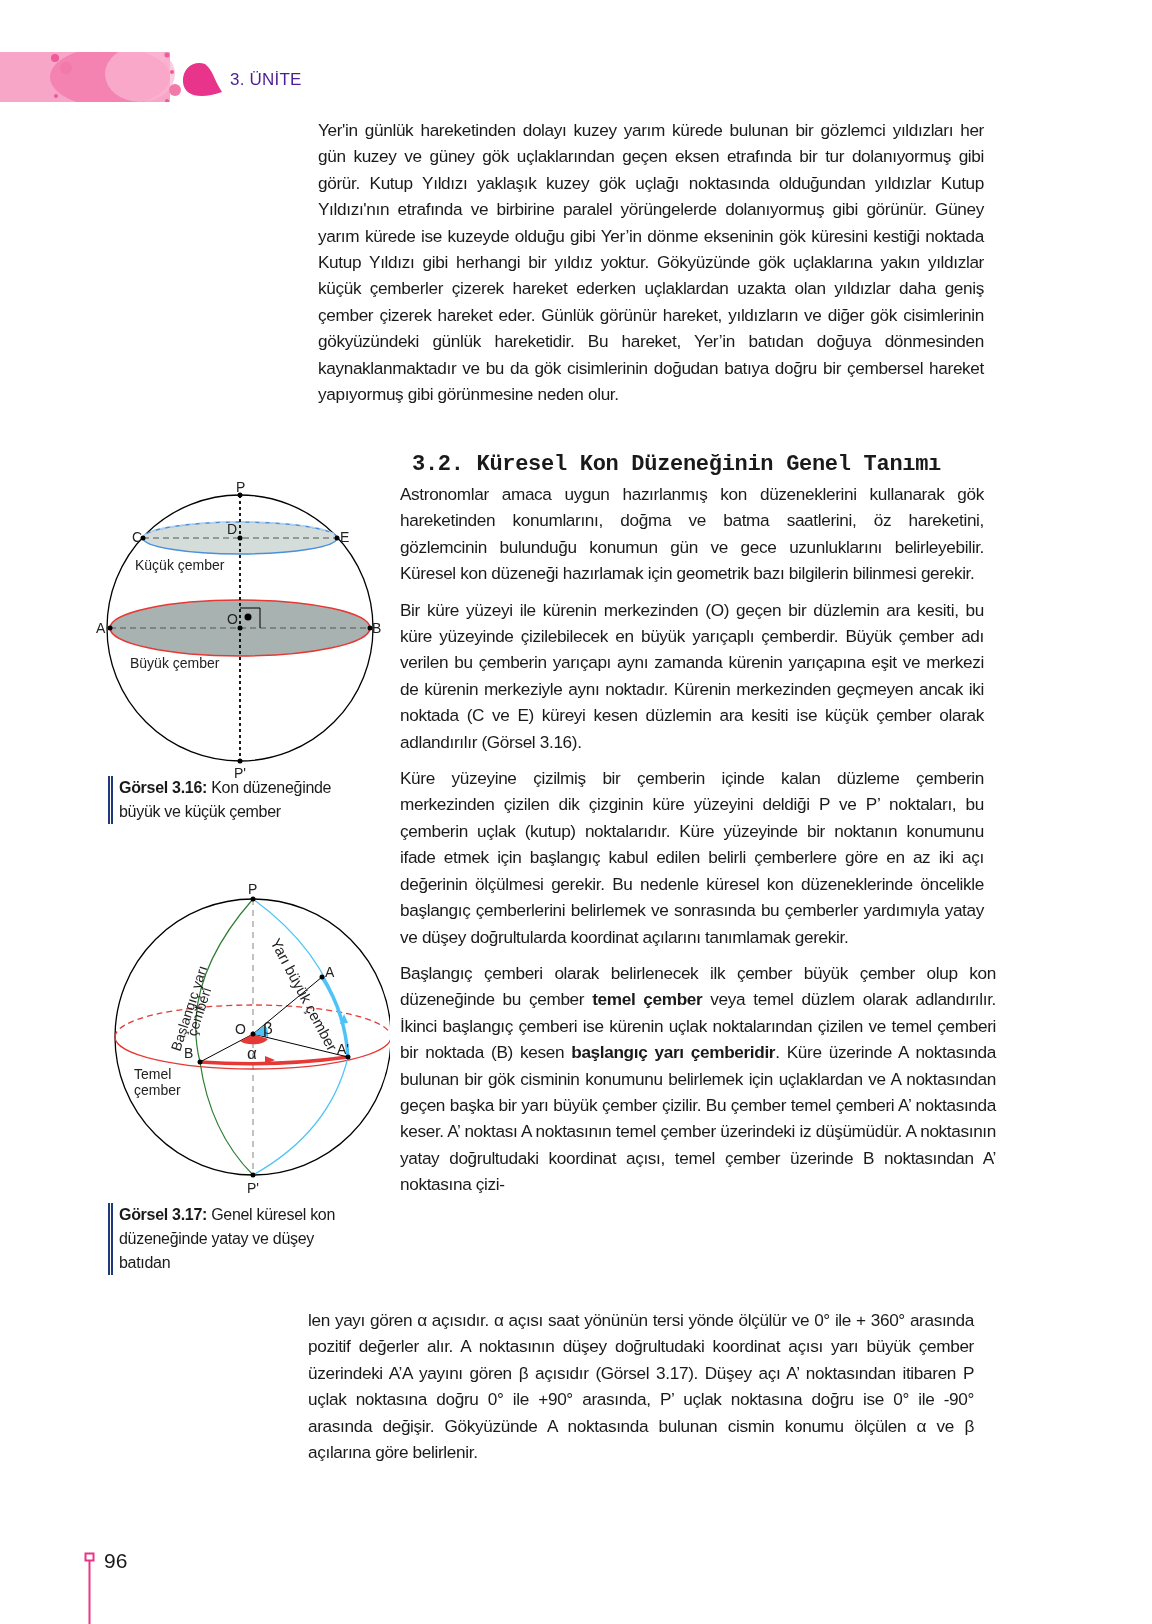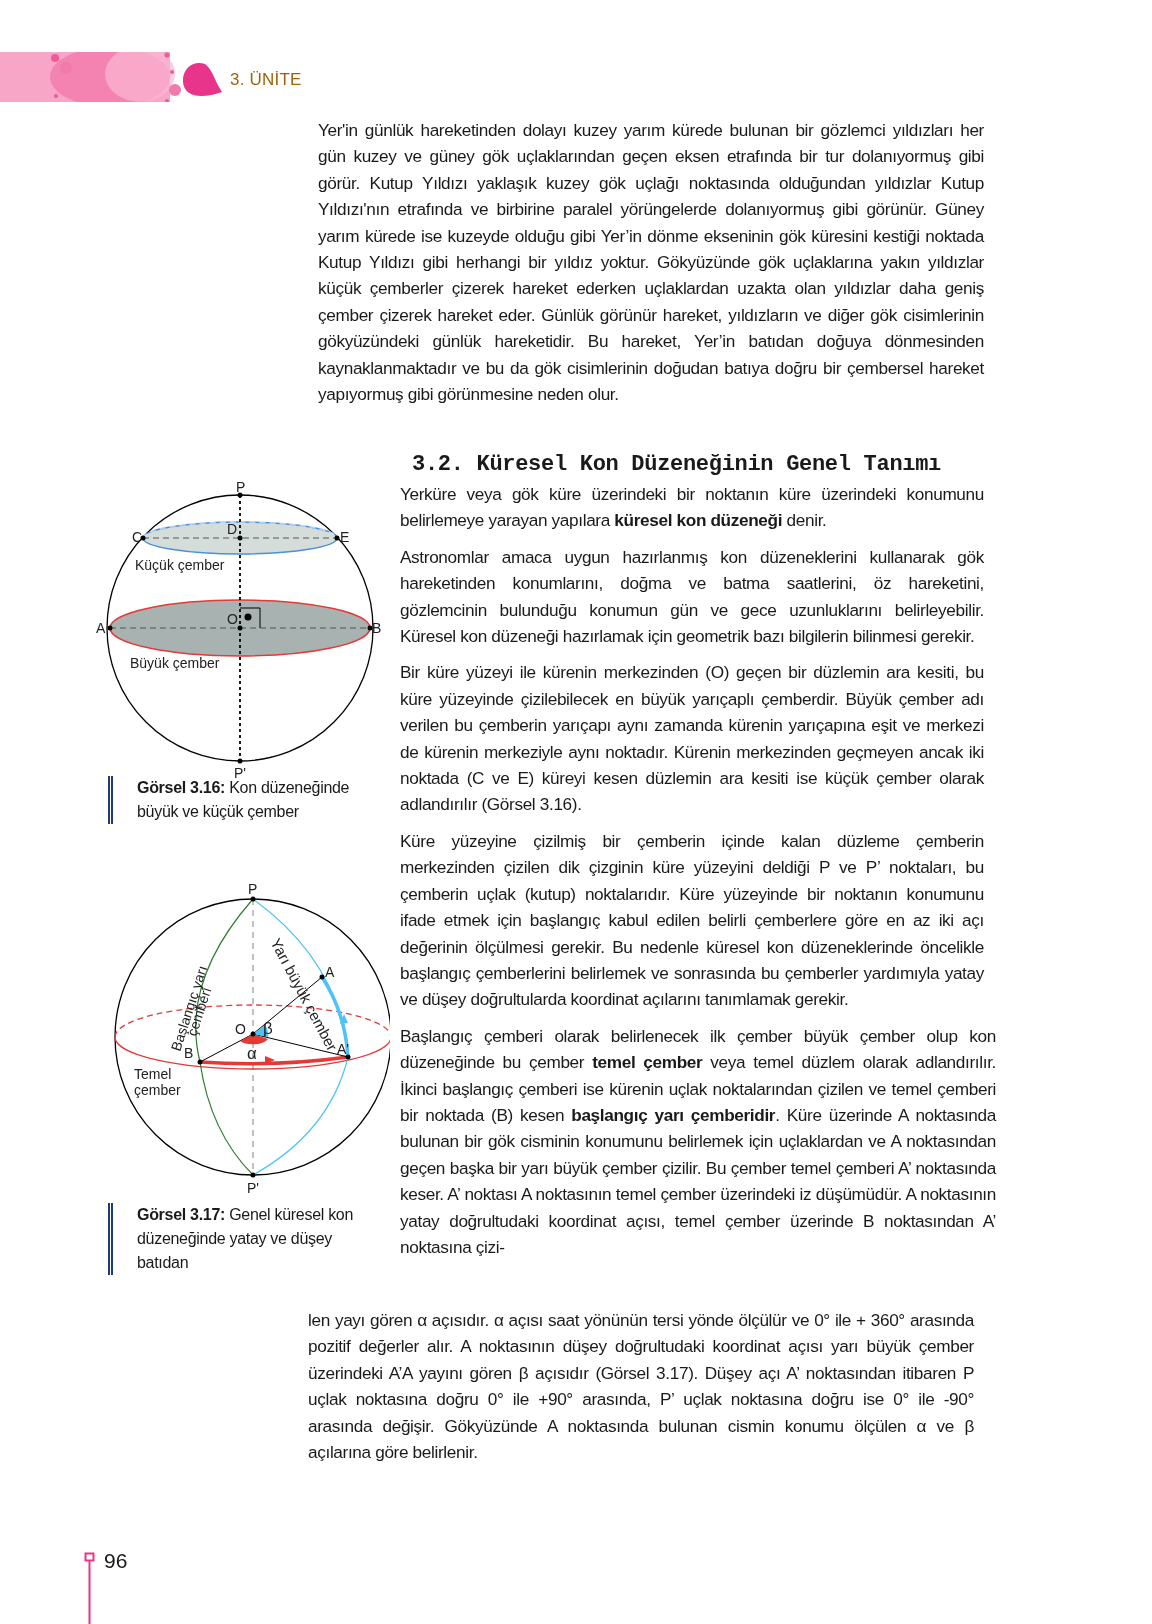"3. ÜNİTE" .unit-label { color: #a16207 -> #4c1d95 }
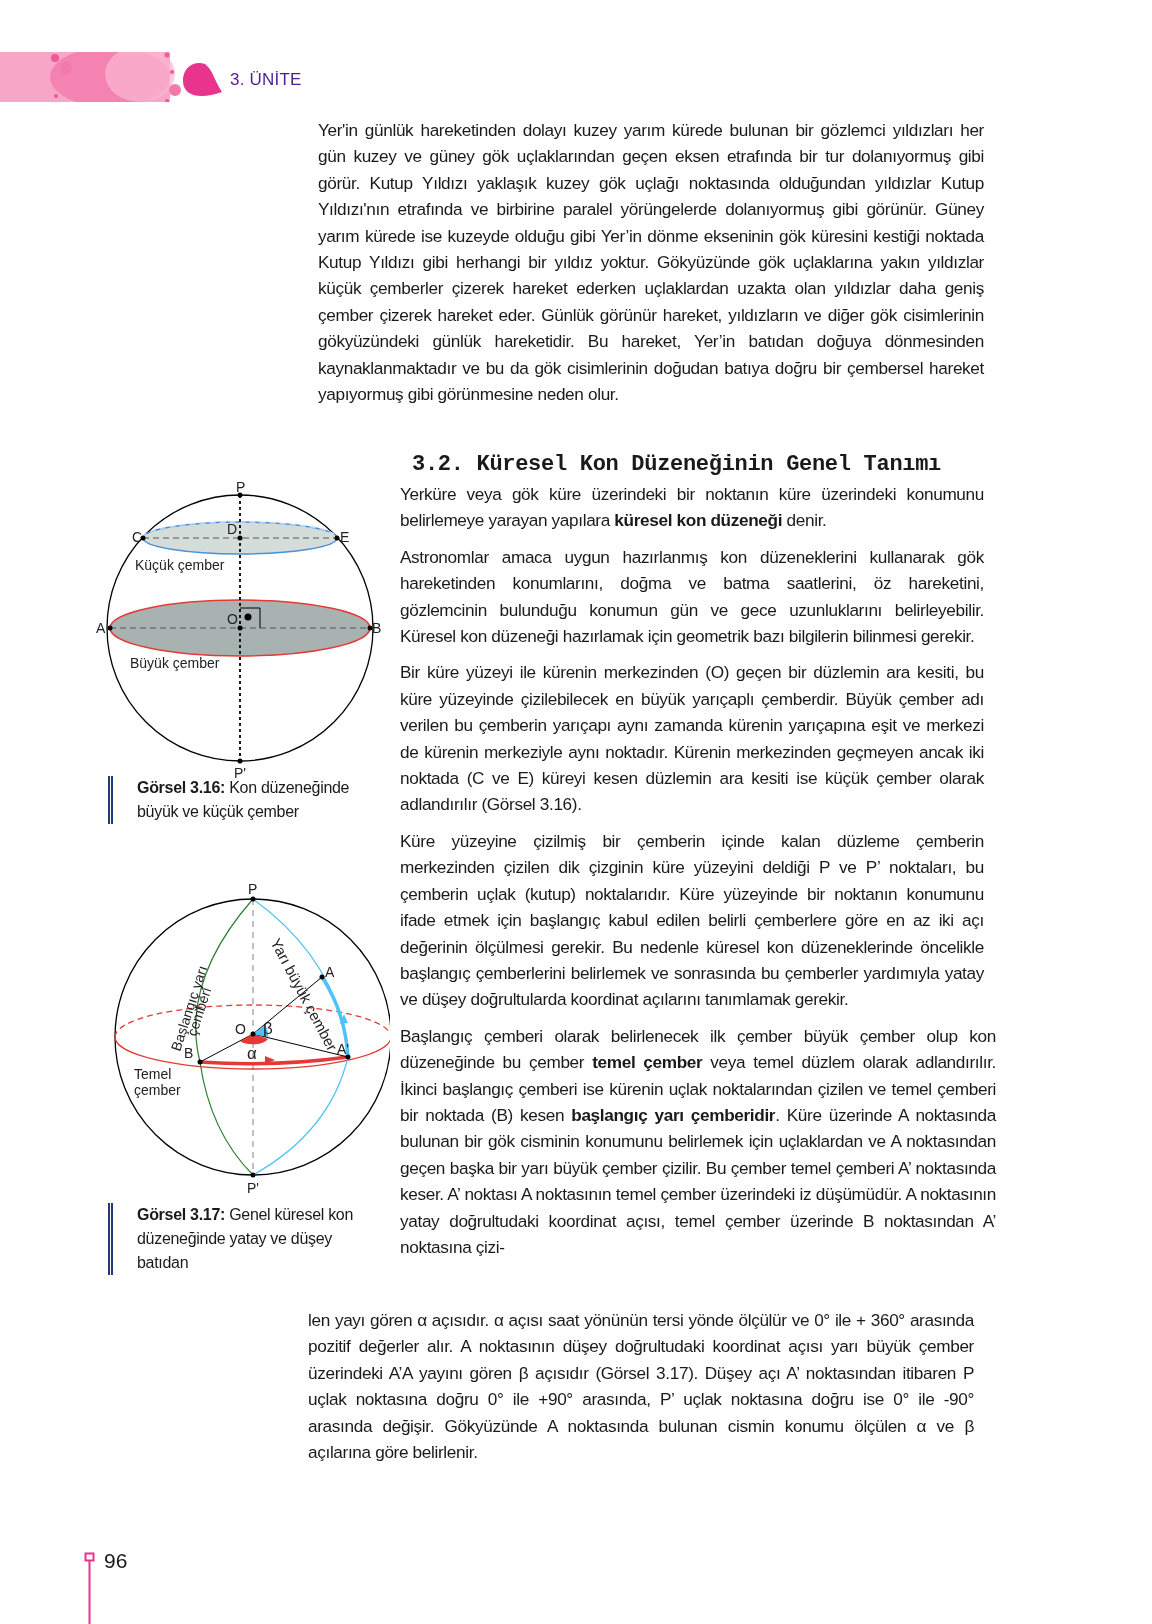"Yerküre veya gök küre üzerindeki" p { html: <p><span>Yerküre veya gök küre üzerindeki bir noktanın küre üzerindeki konumunu belirlemeye yarayan yapılara </span><b>küresel kon düzeneği</b><span> denir.</span></p> -> none }
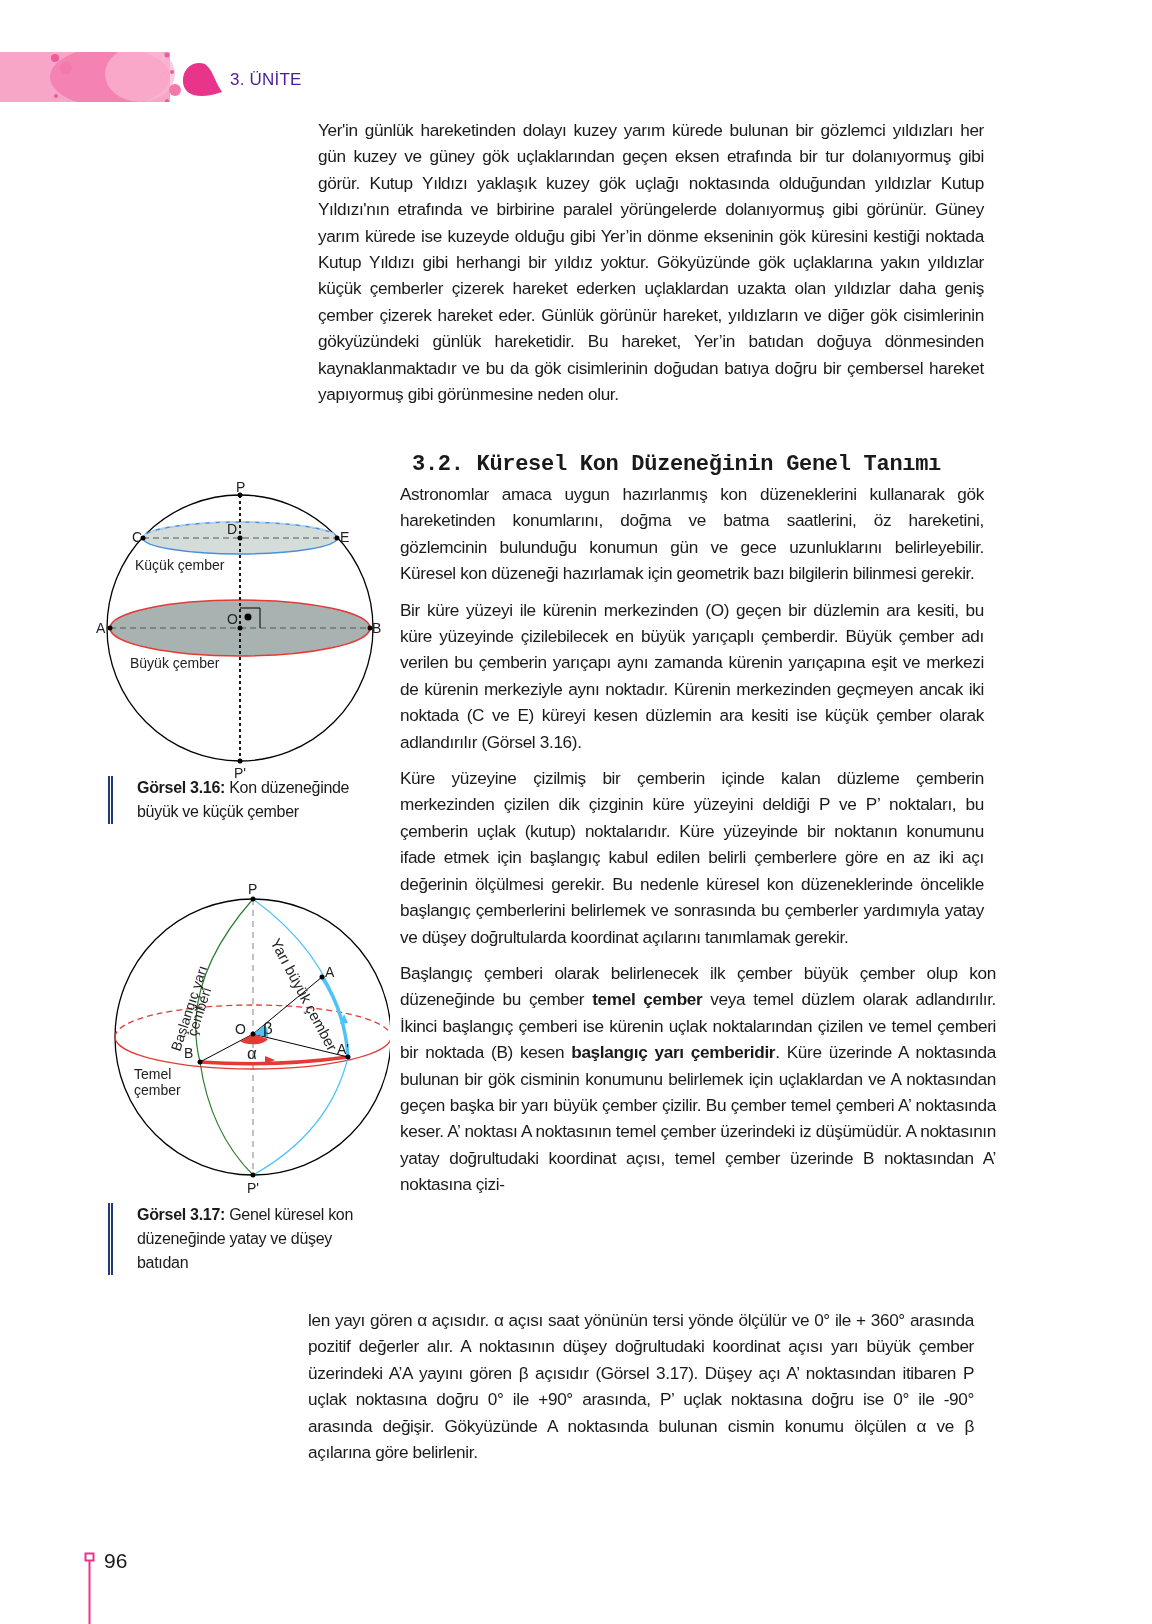"Görsel 3.16: Kon düzeneğinde büyük" .caption { padding-left: 24px -> 6px }
